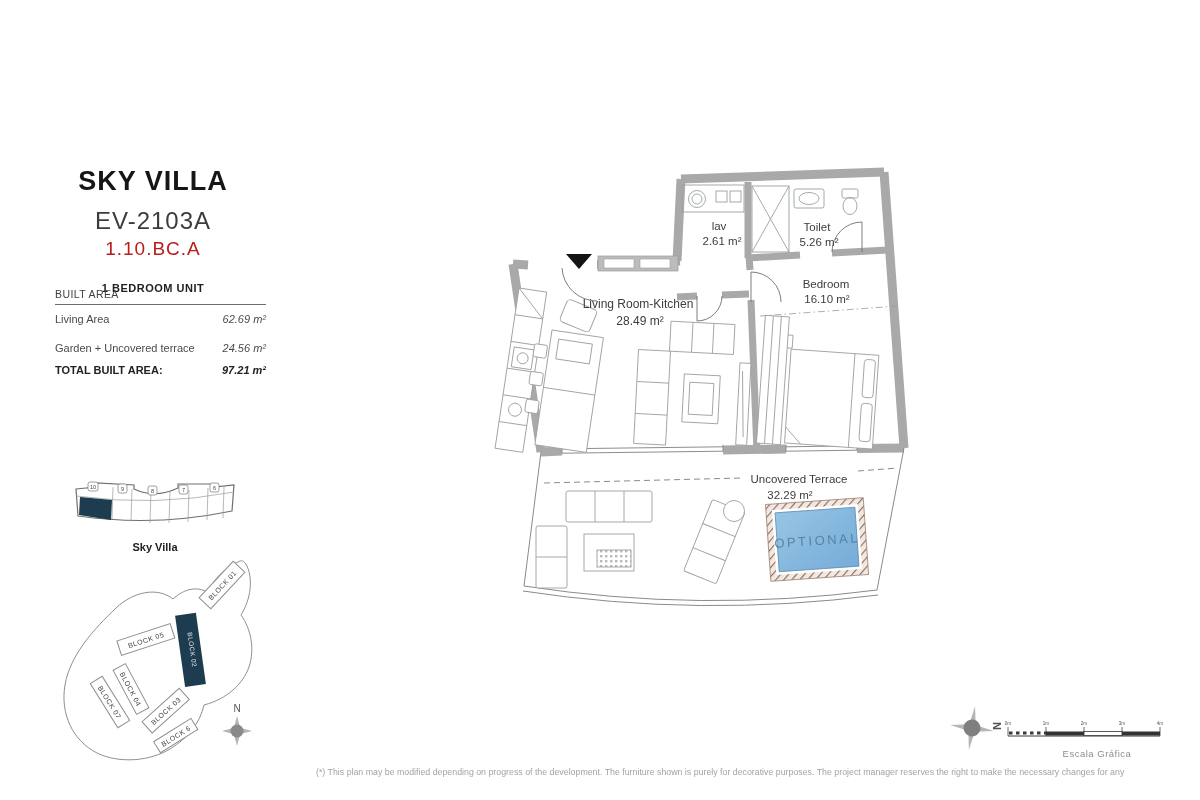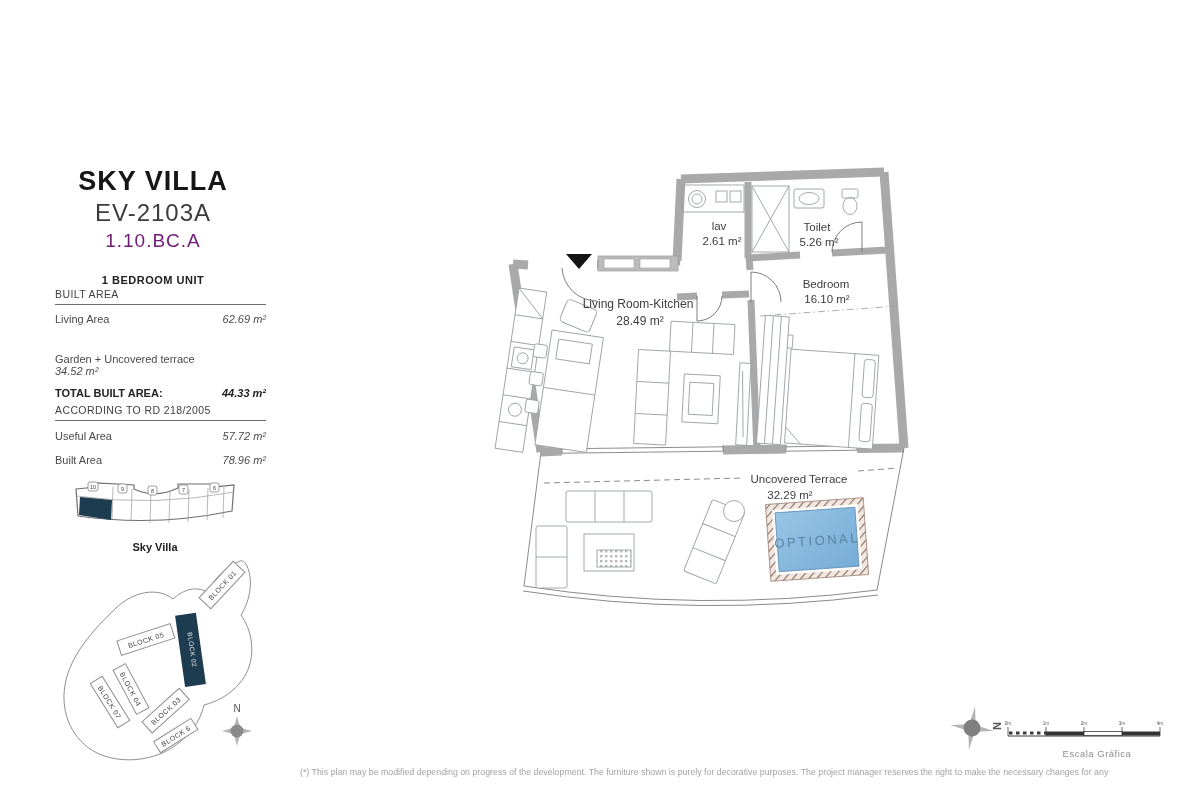"EV-2103A" .hdr .code { margin-top: 2px -> 10px }
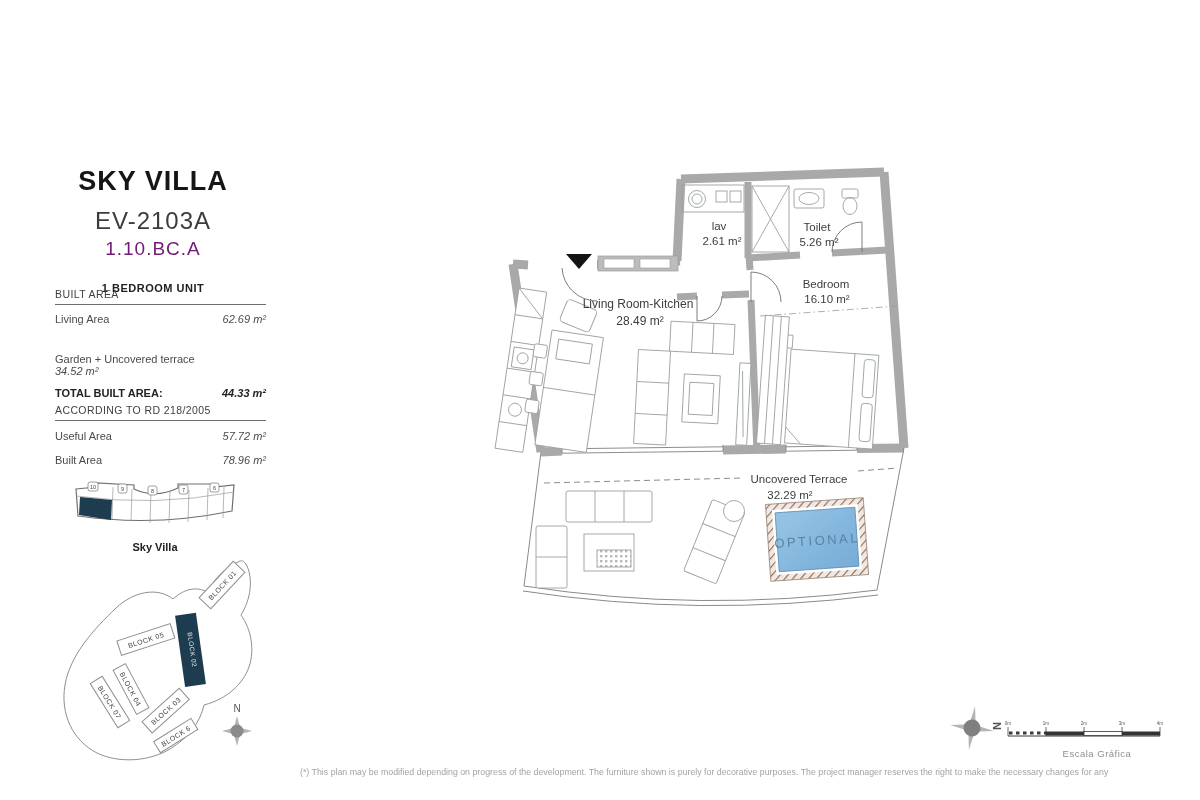"1.10.BC.A" .hdr .unit { color: #701a75 -> #b91c1c }
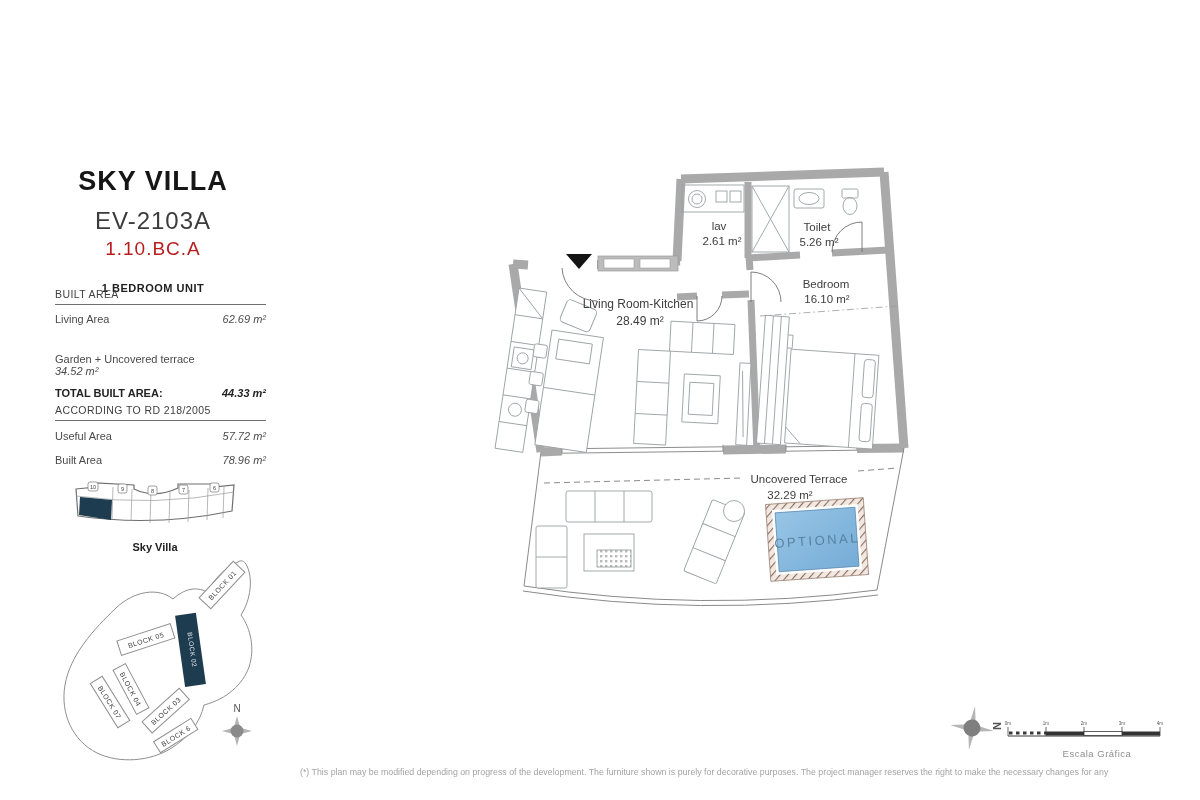"Garden + Uncovered terrace" div.row { flex-direction: column -> none; margin-top: 28px -> 17px }
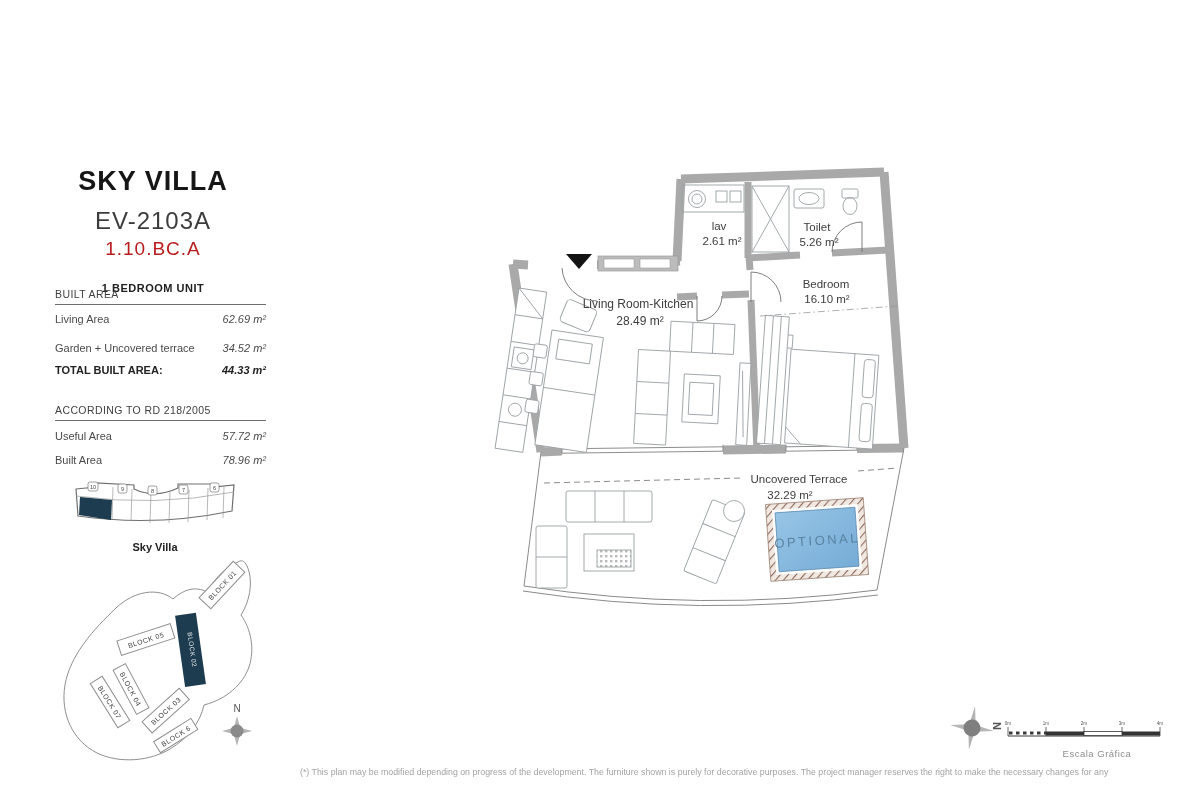"34.52 m²" span.val { text: 34.52 -> 24.56 }
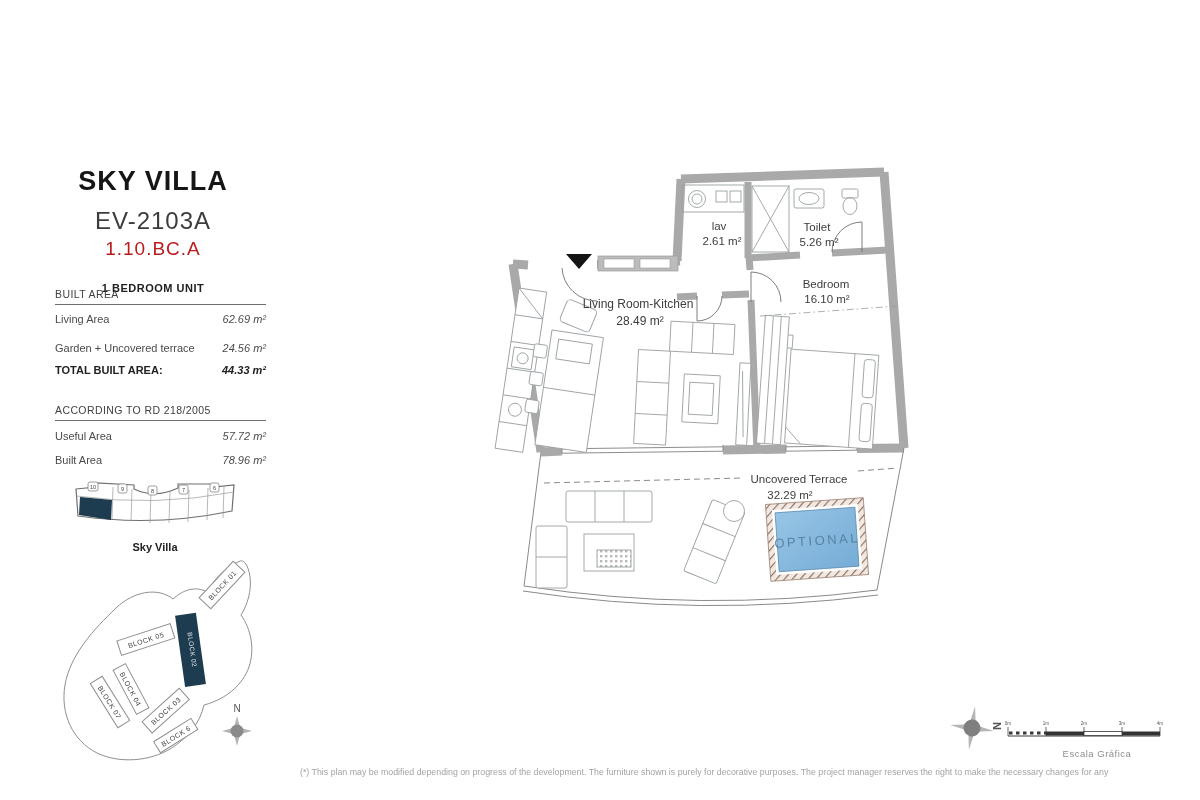"44.33 m²" span.val { text: 44.33 -> 97.21 }
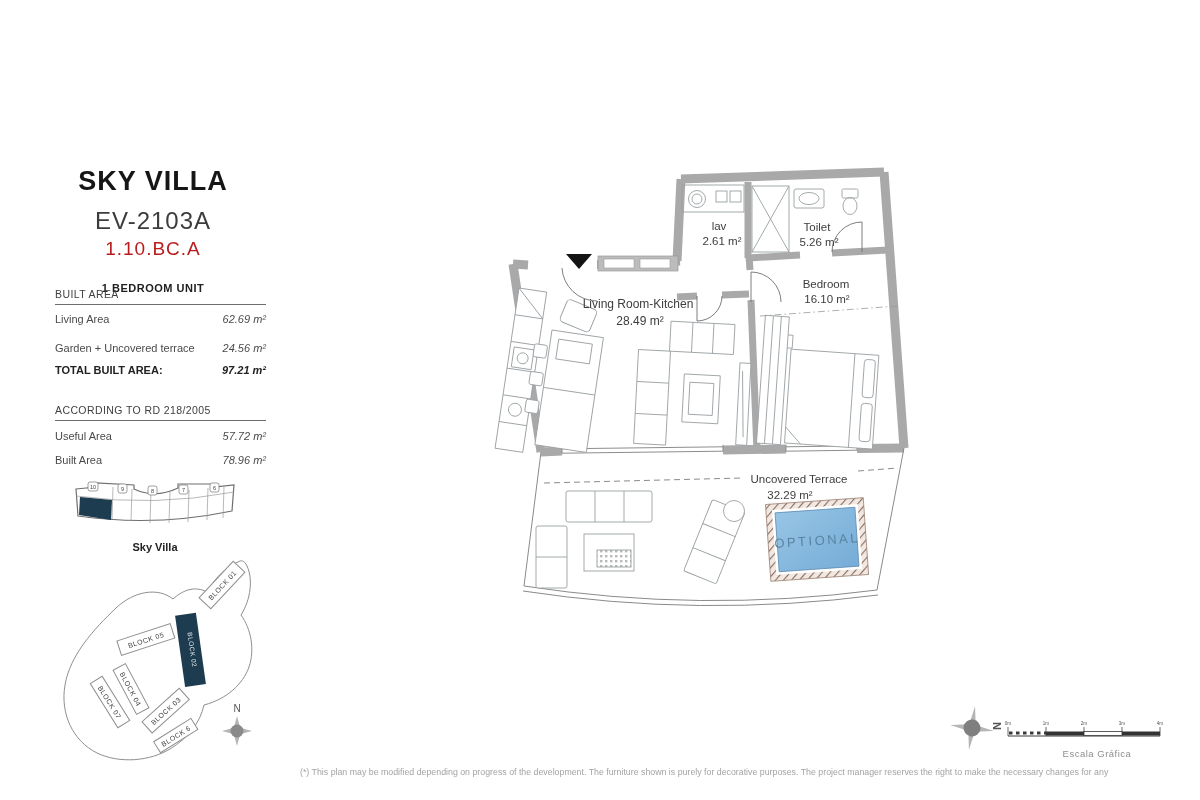"ACCORDING TO RD 218/2005" div.abs { html: <div> <div>ACCORDING TO RD 218/2005</div> <div> <span>Useful Area</span> <span>57.72 m²</span> </div> <div> <span>Built Area</span> <span>78.96 m²</span> </div> </div> -> none }
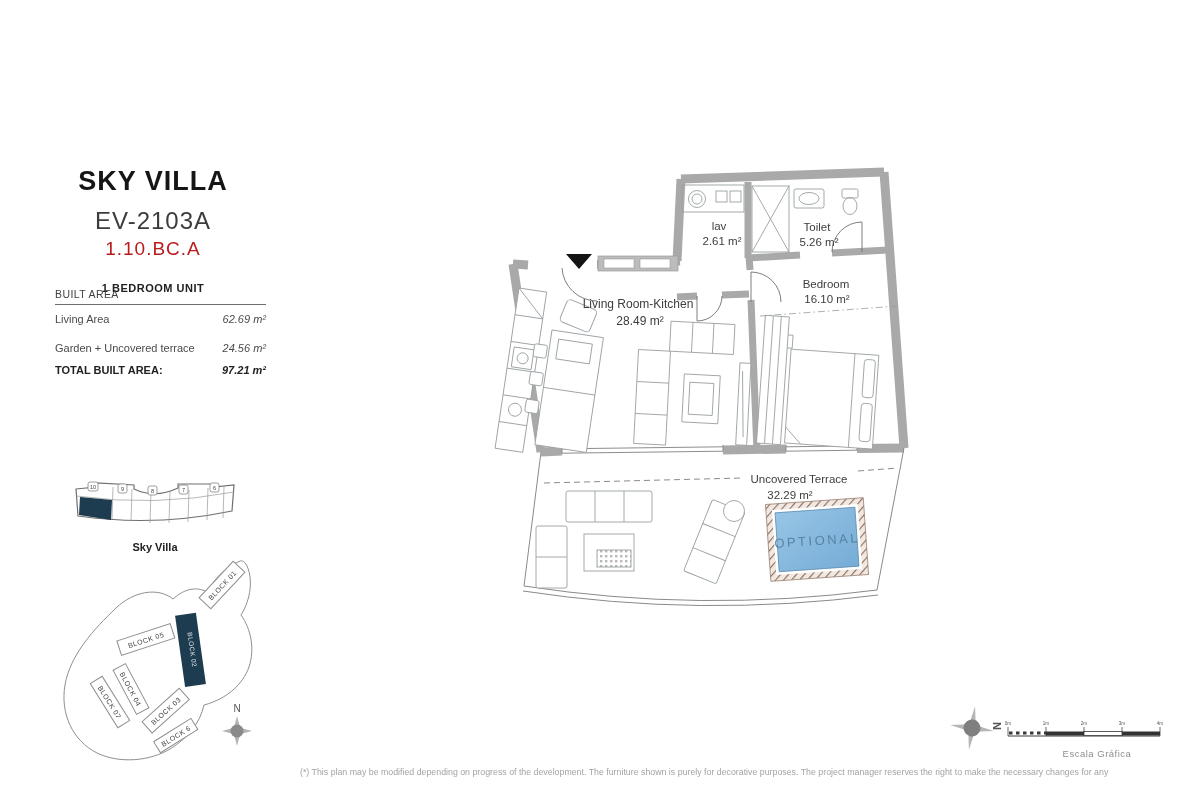"(*) This plan may be" .disc { left: 300px -> 316px }
